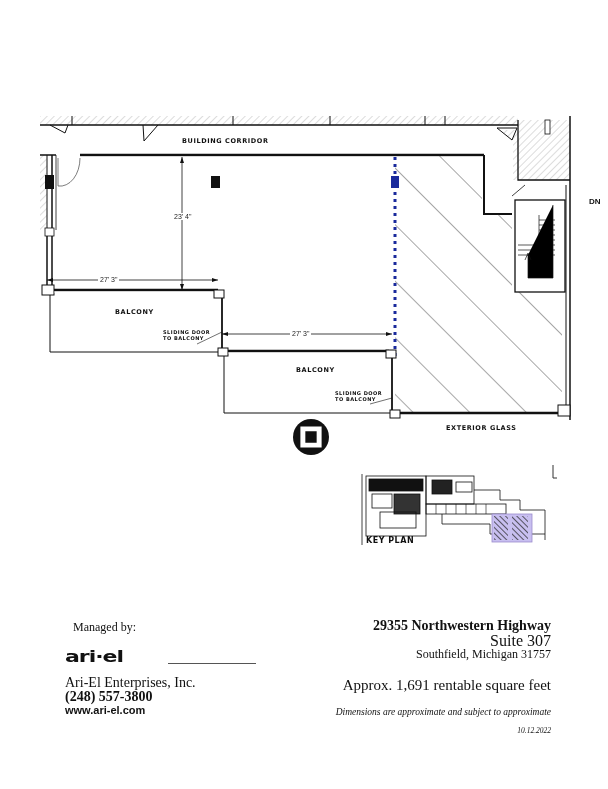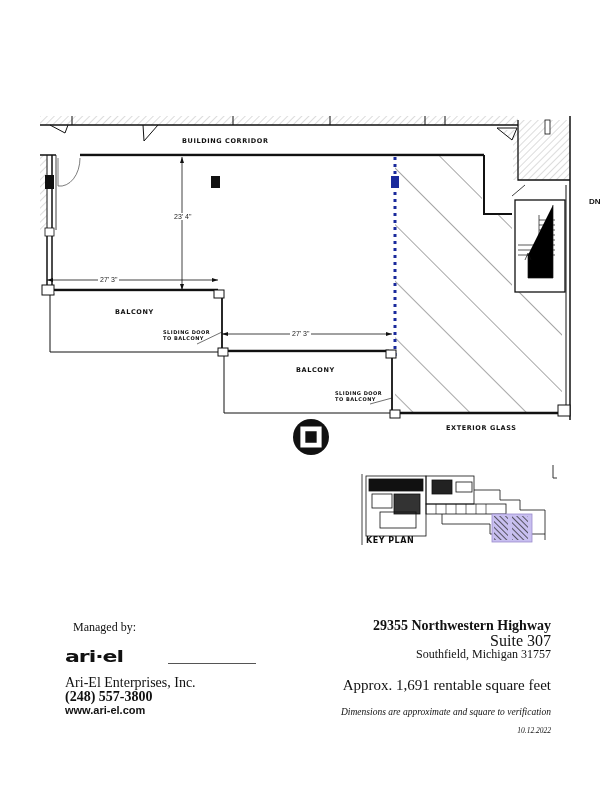"Dimensions are approximate and square" div.right-block { text: square to verification -> subject to approximate }
